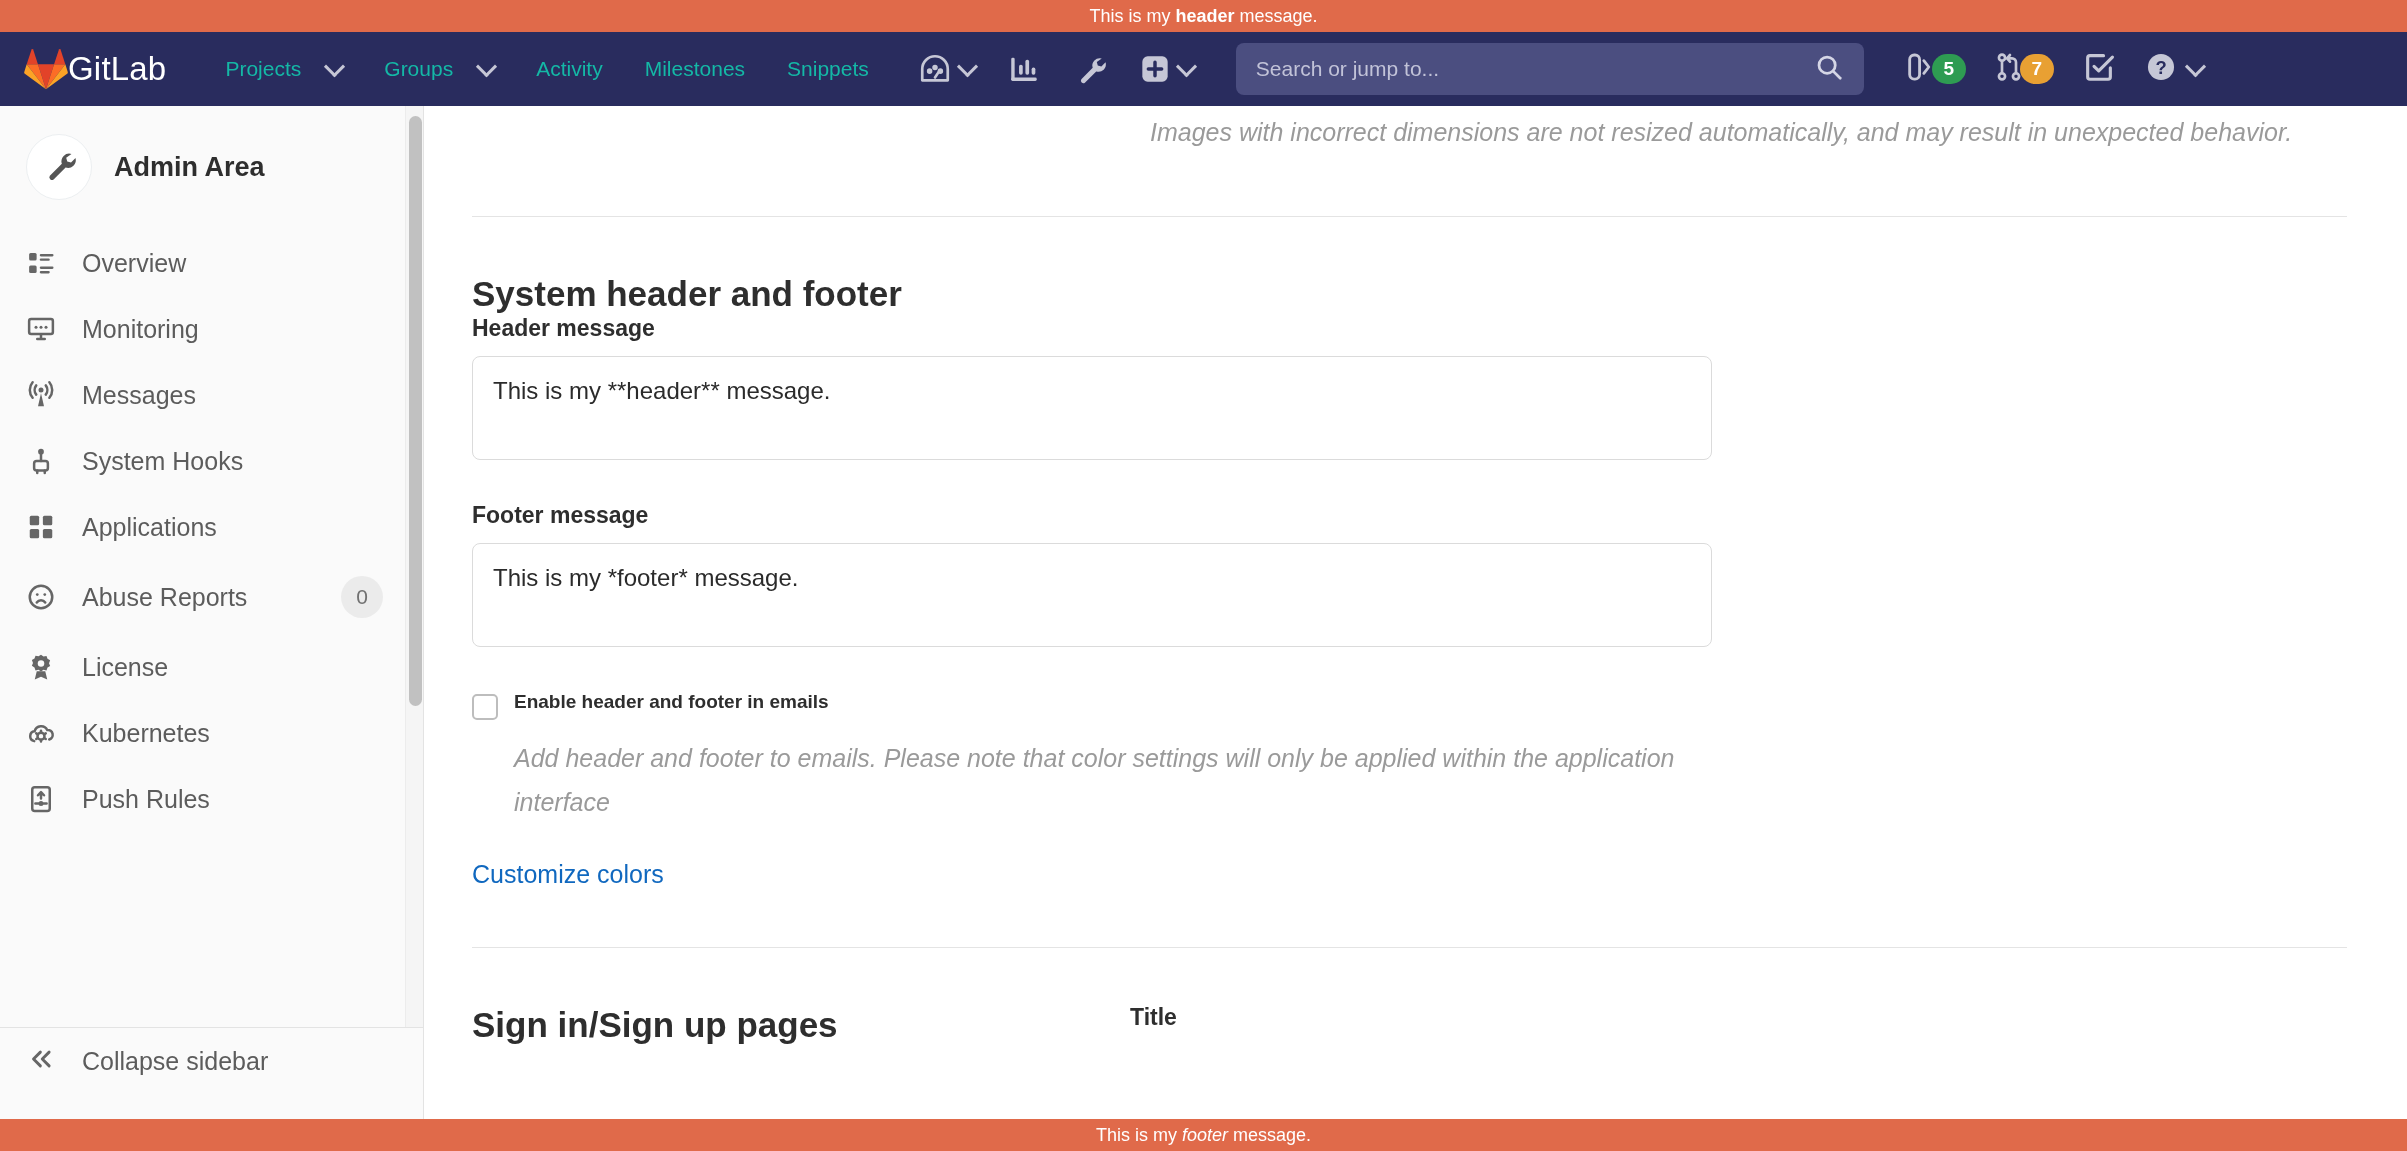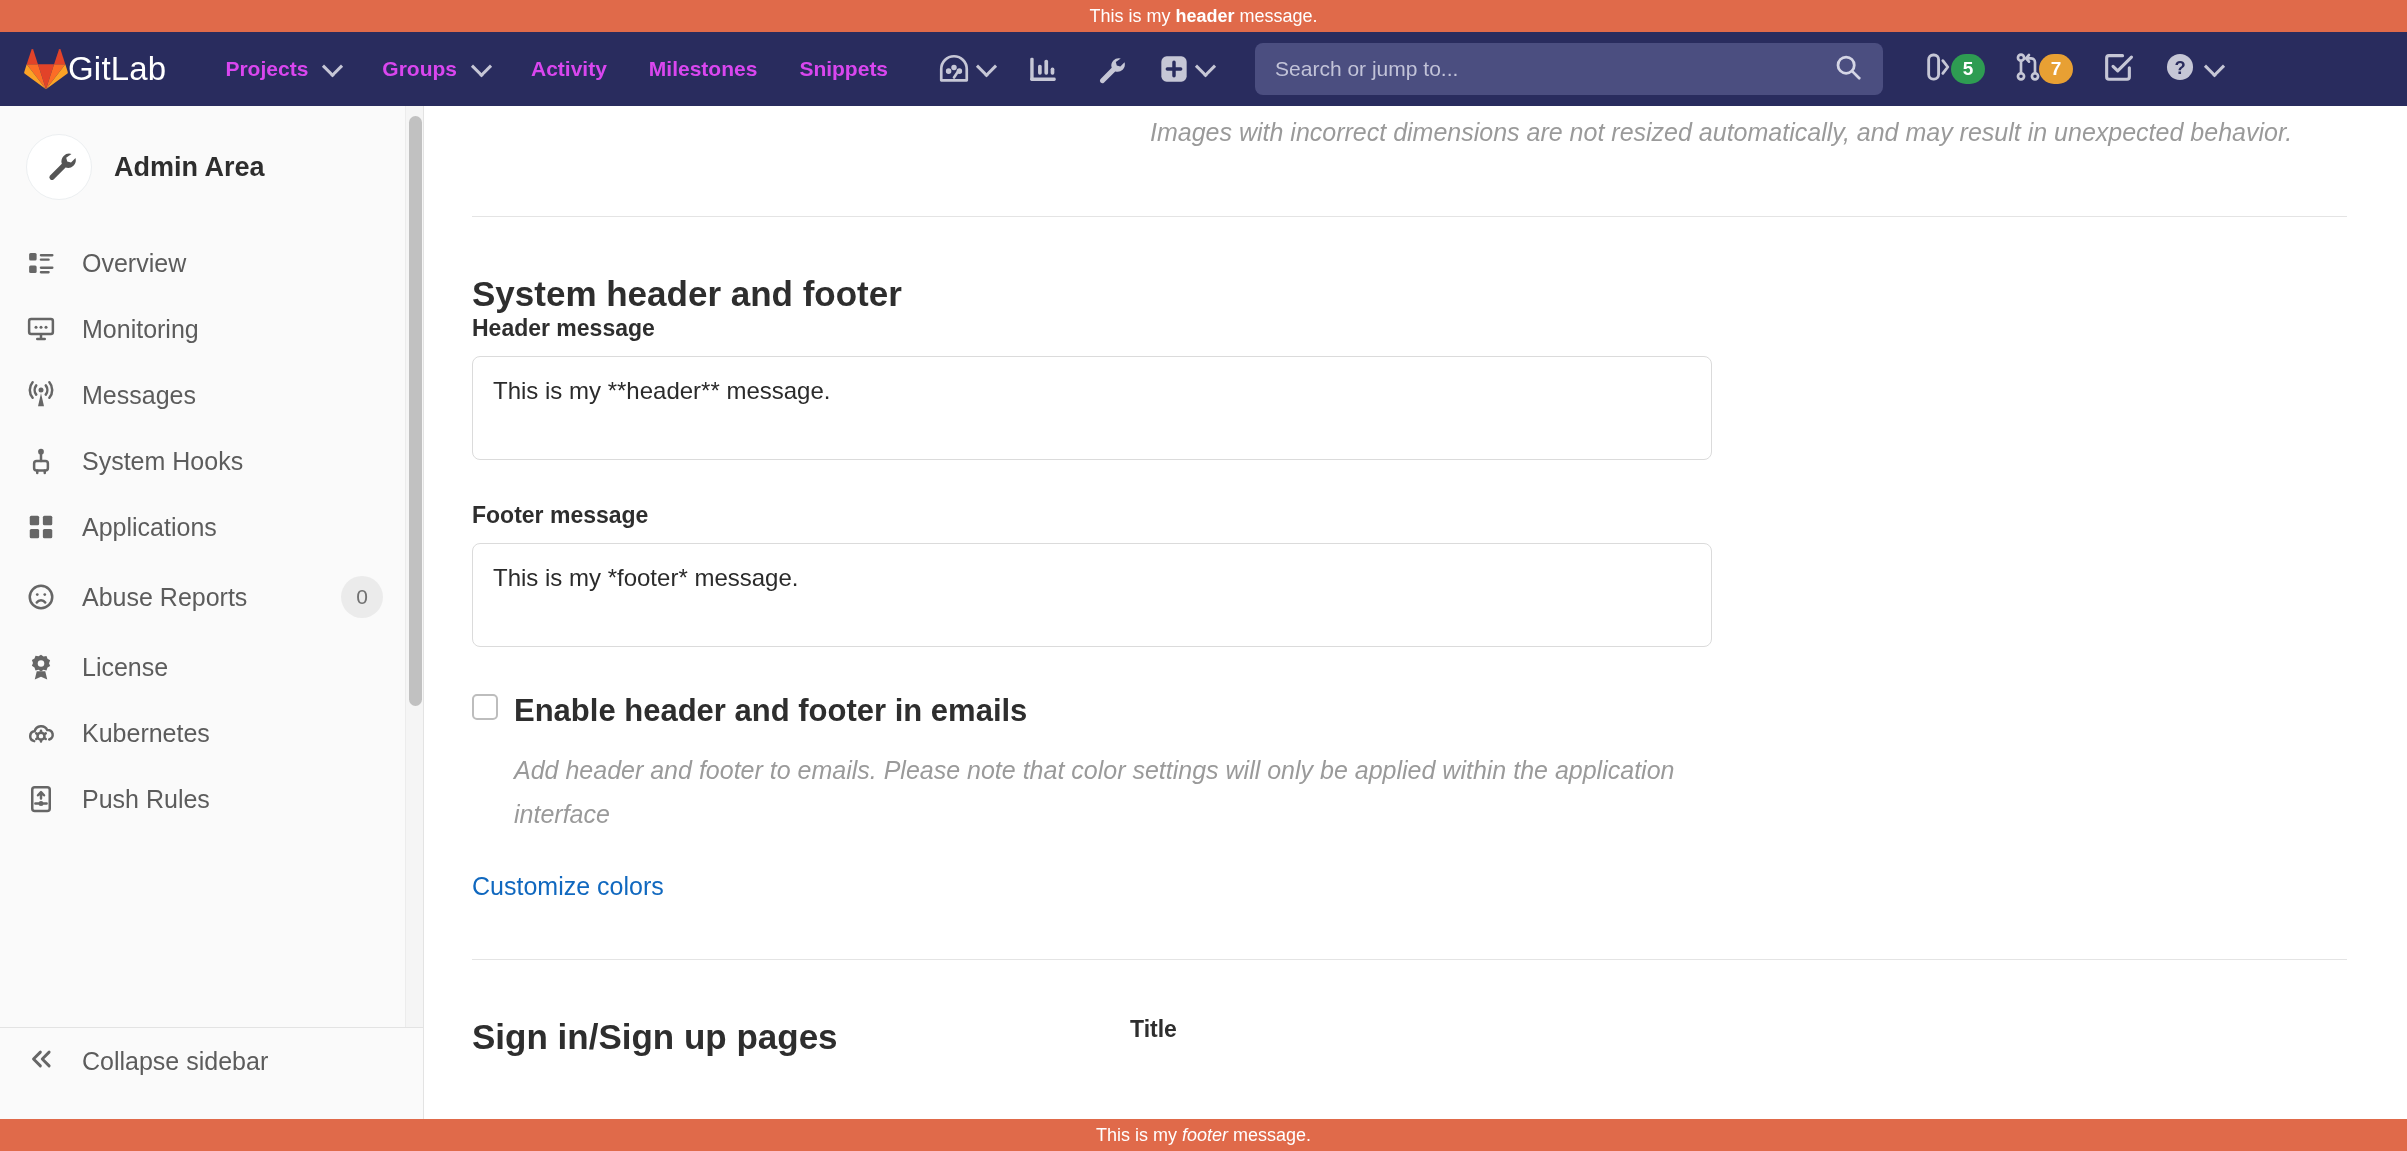"Projects" .nav-link { color: #d946ef -> #14b8a6; font-weight: 700 -> 400; gap: 17px -> 26px }
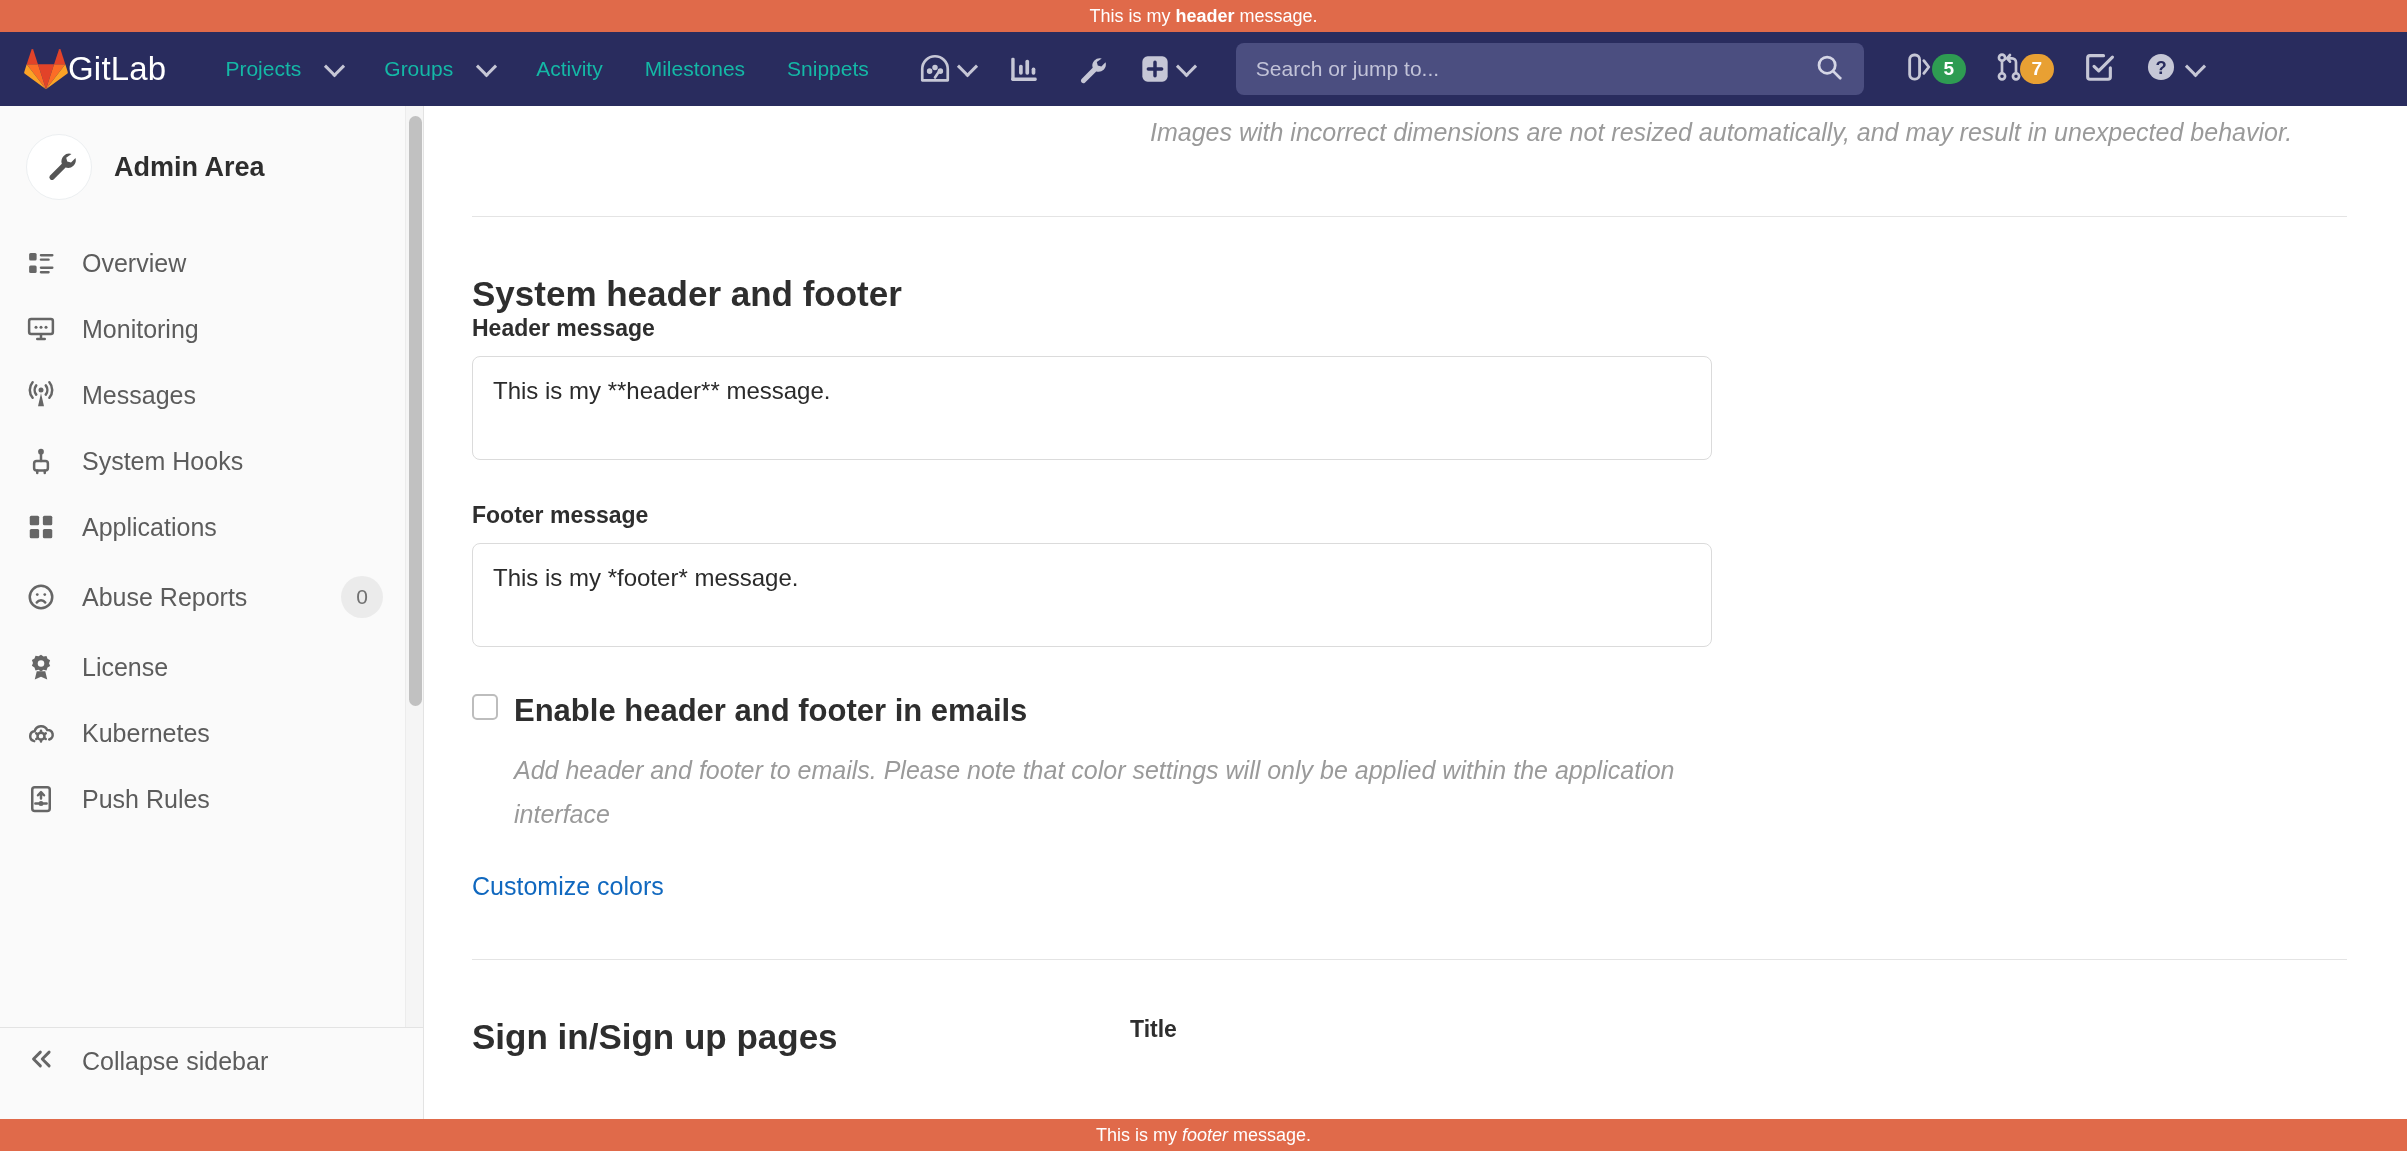"Enable header and footer in" .cb-label { font-size: 31px -> 19px }
